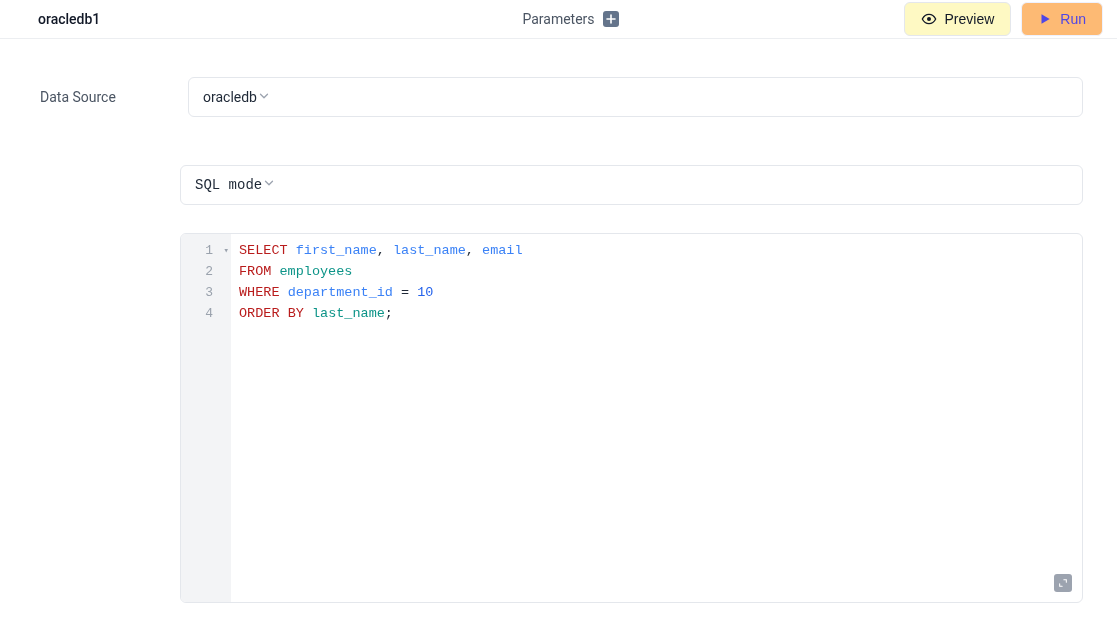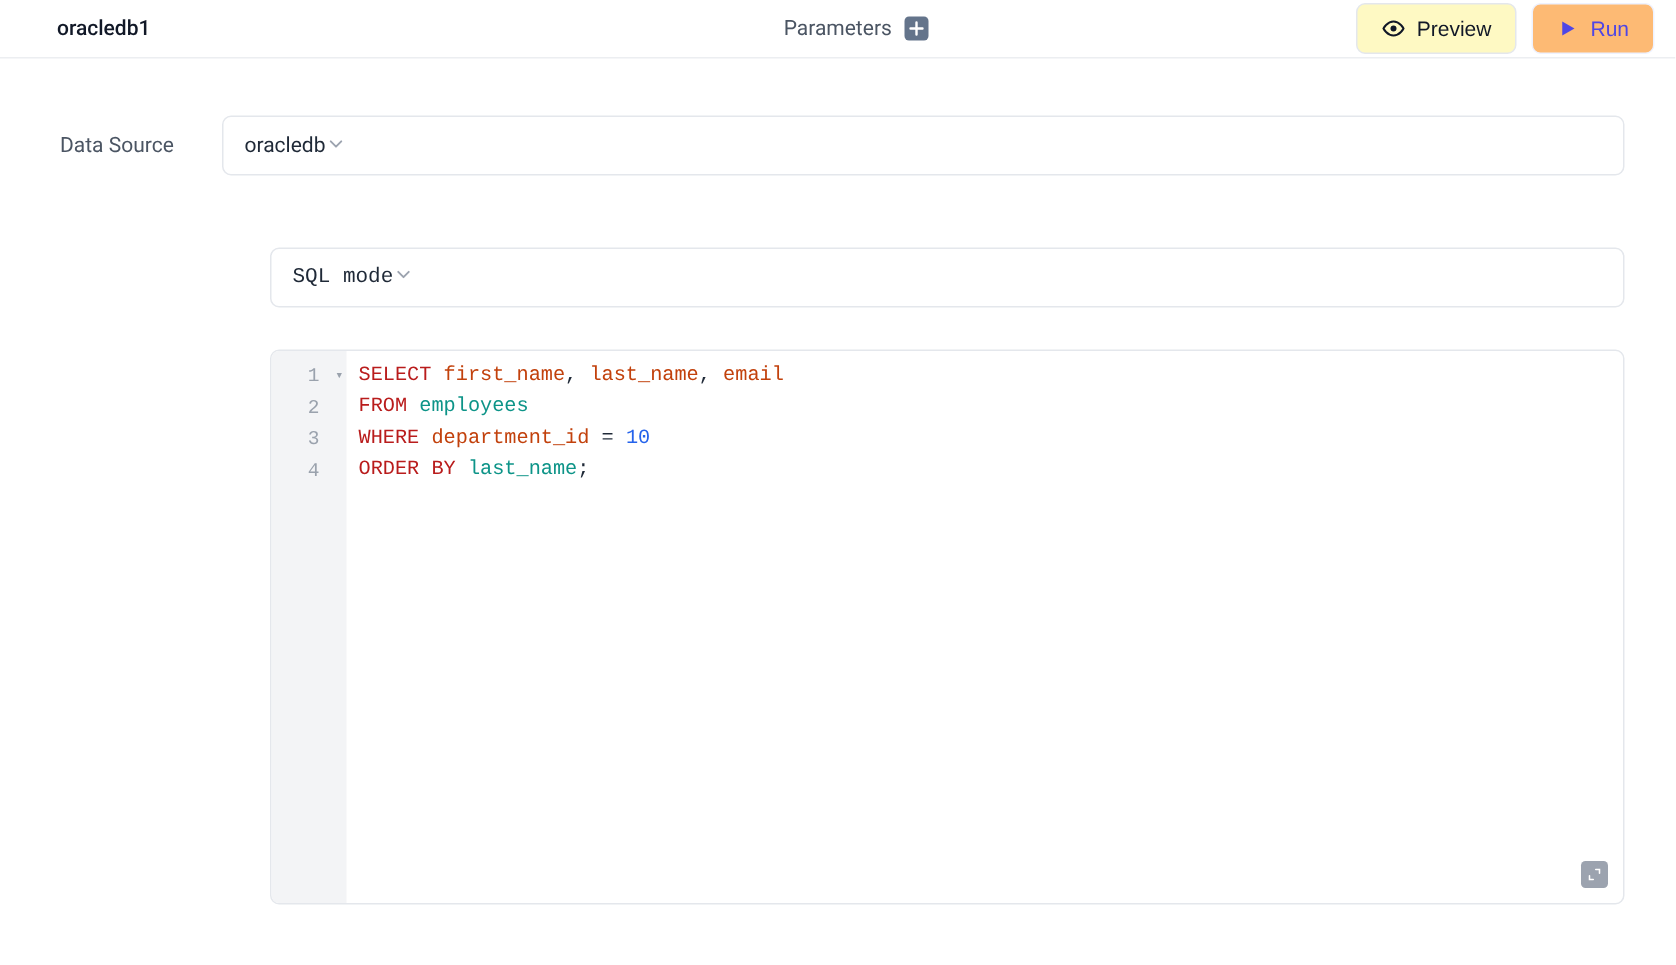"Data Source" .row { gap: 24px -> 64px }
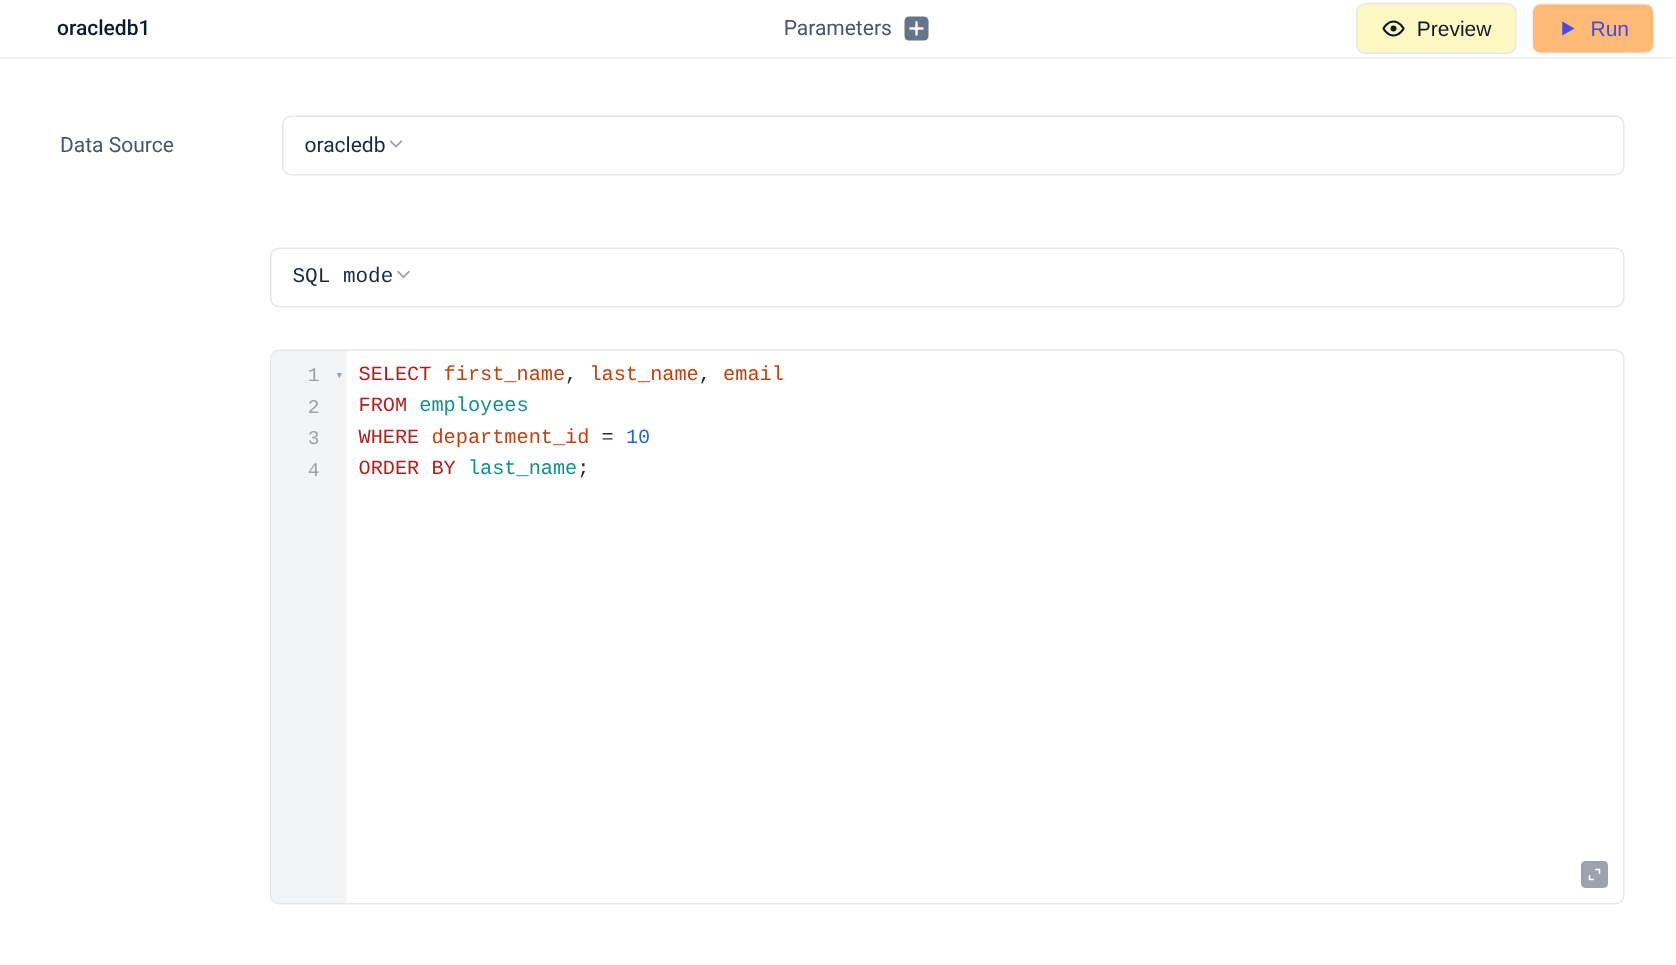"first_name" .ident { color: #c2410c -> #3b82f6 }
